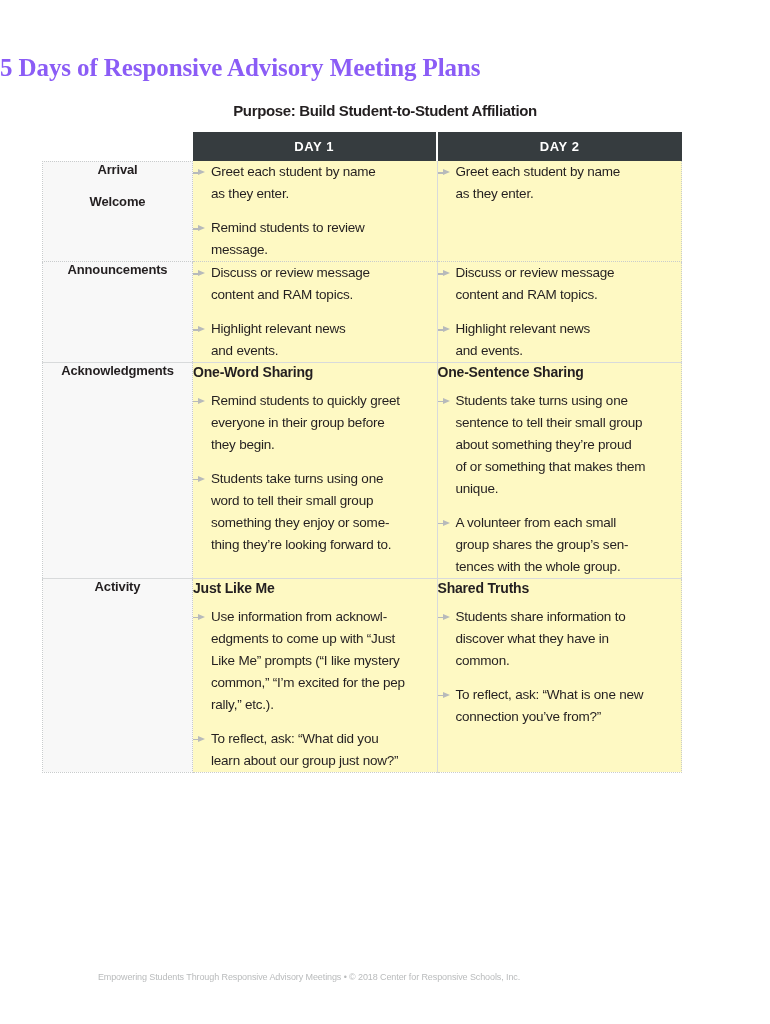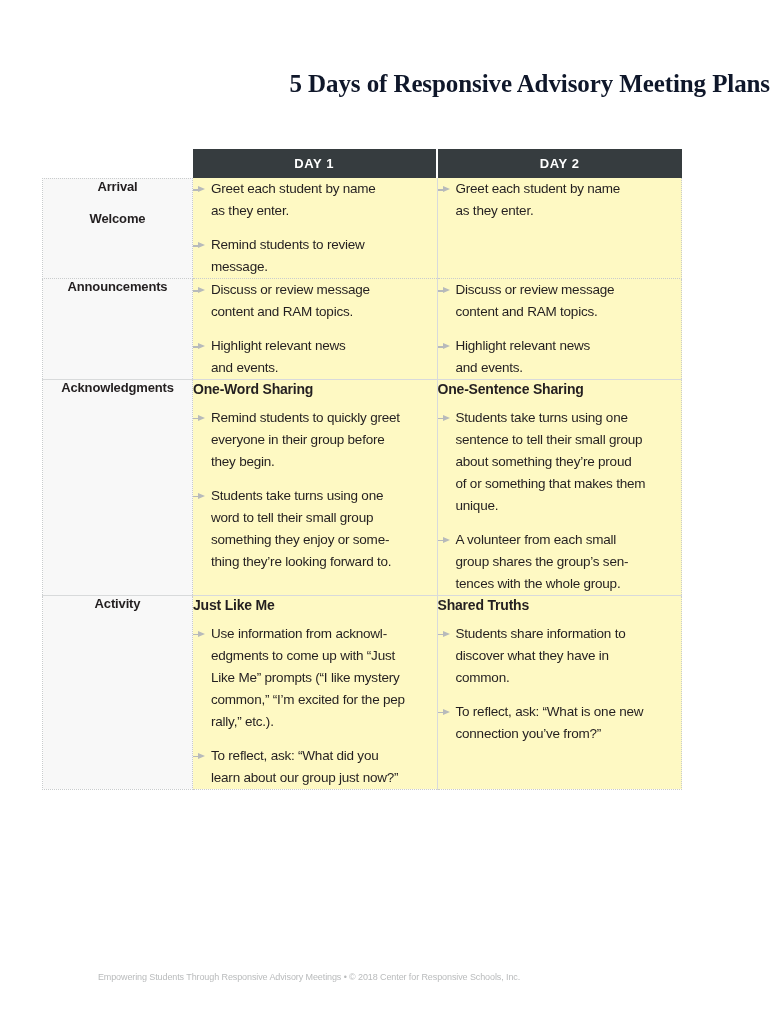"5 Days of Responsive Advisory" .doc-title { color: #0f172a -> #8b5cf6; text-align: right -> left; top: 70px -> 54px }
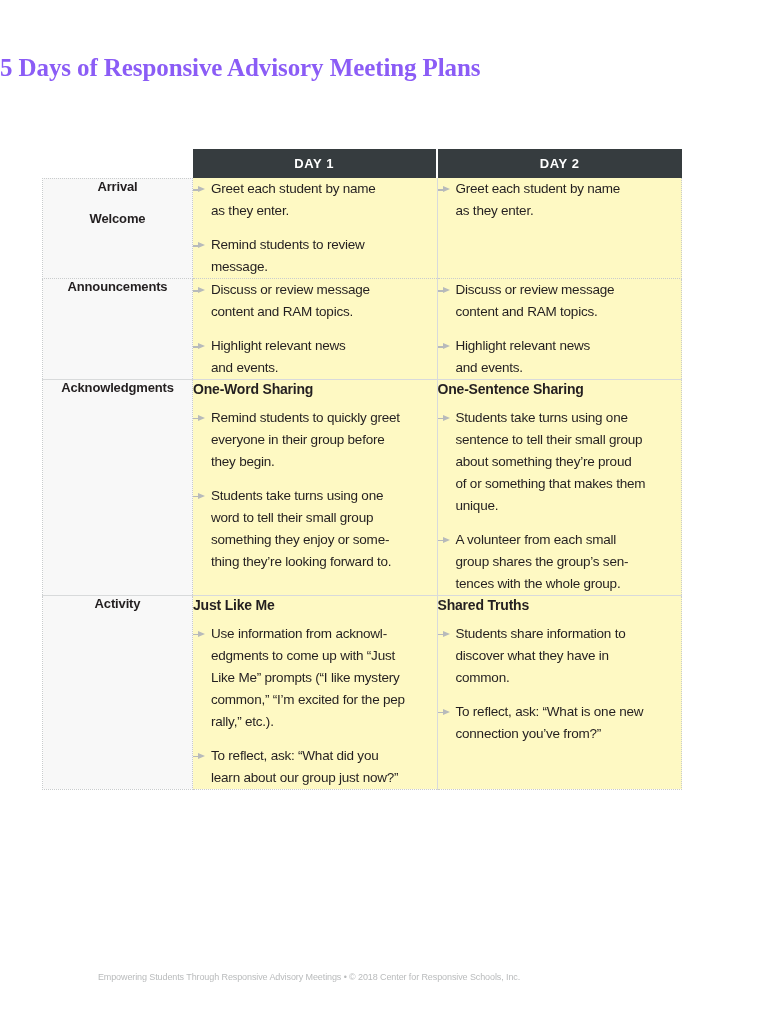"Purpose: Build Student-to-Student" div.doc-subtitle { html: none -> <div>Purpose: Build Student-to-Student Affiliation</div> }
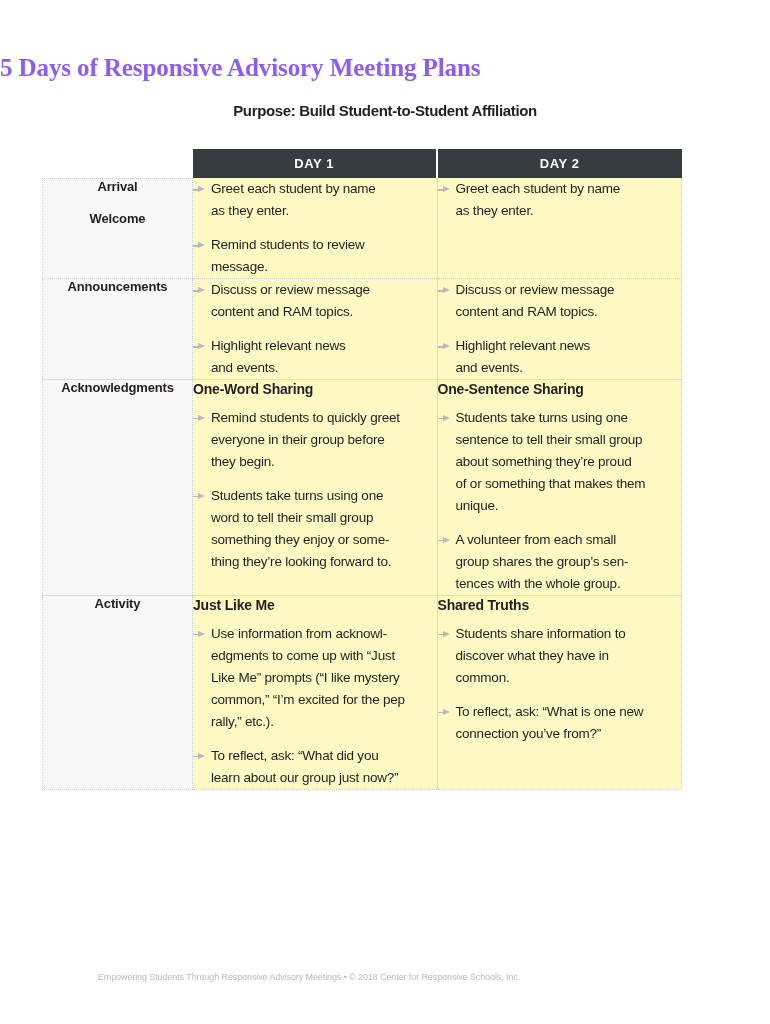"DAY 1" .plan-table { top: 149px -> 132px }
